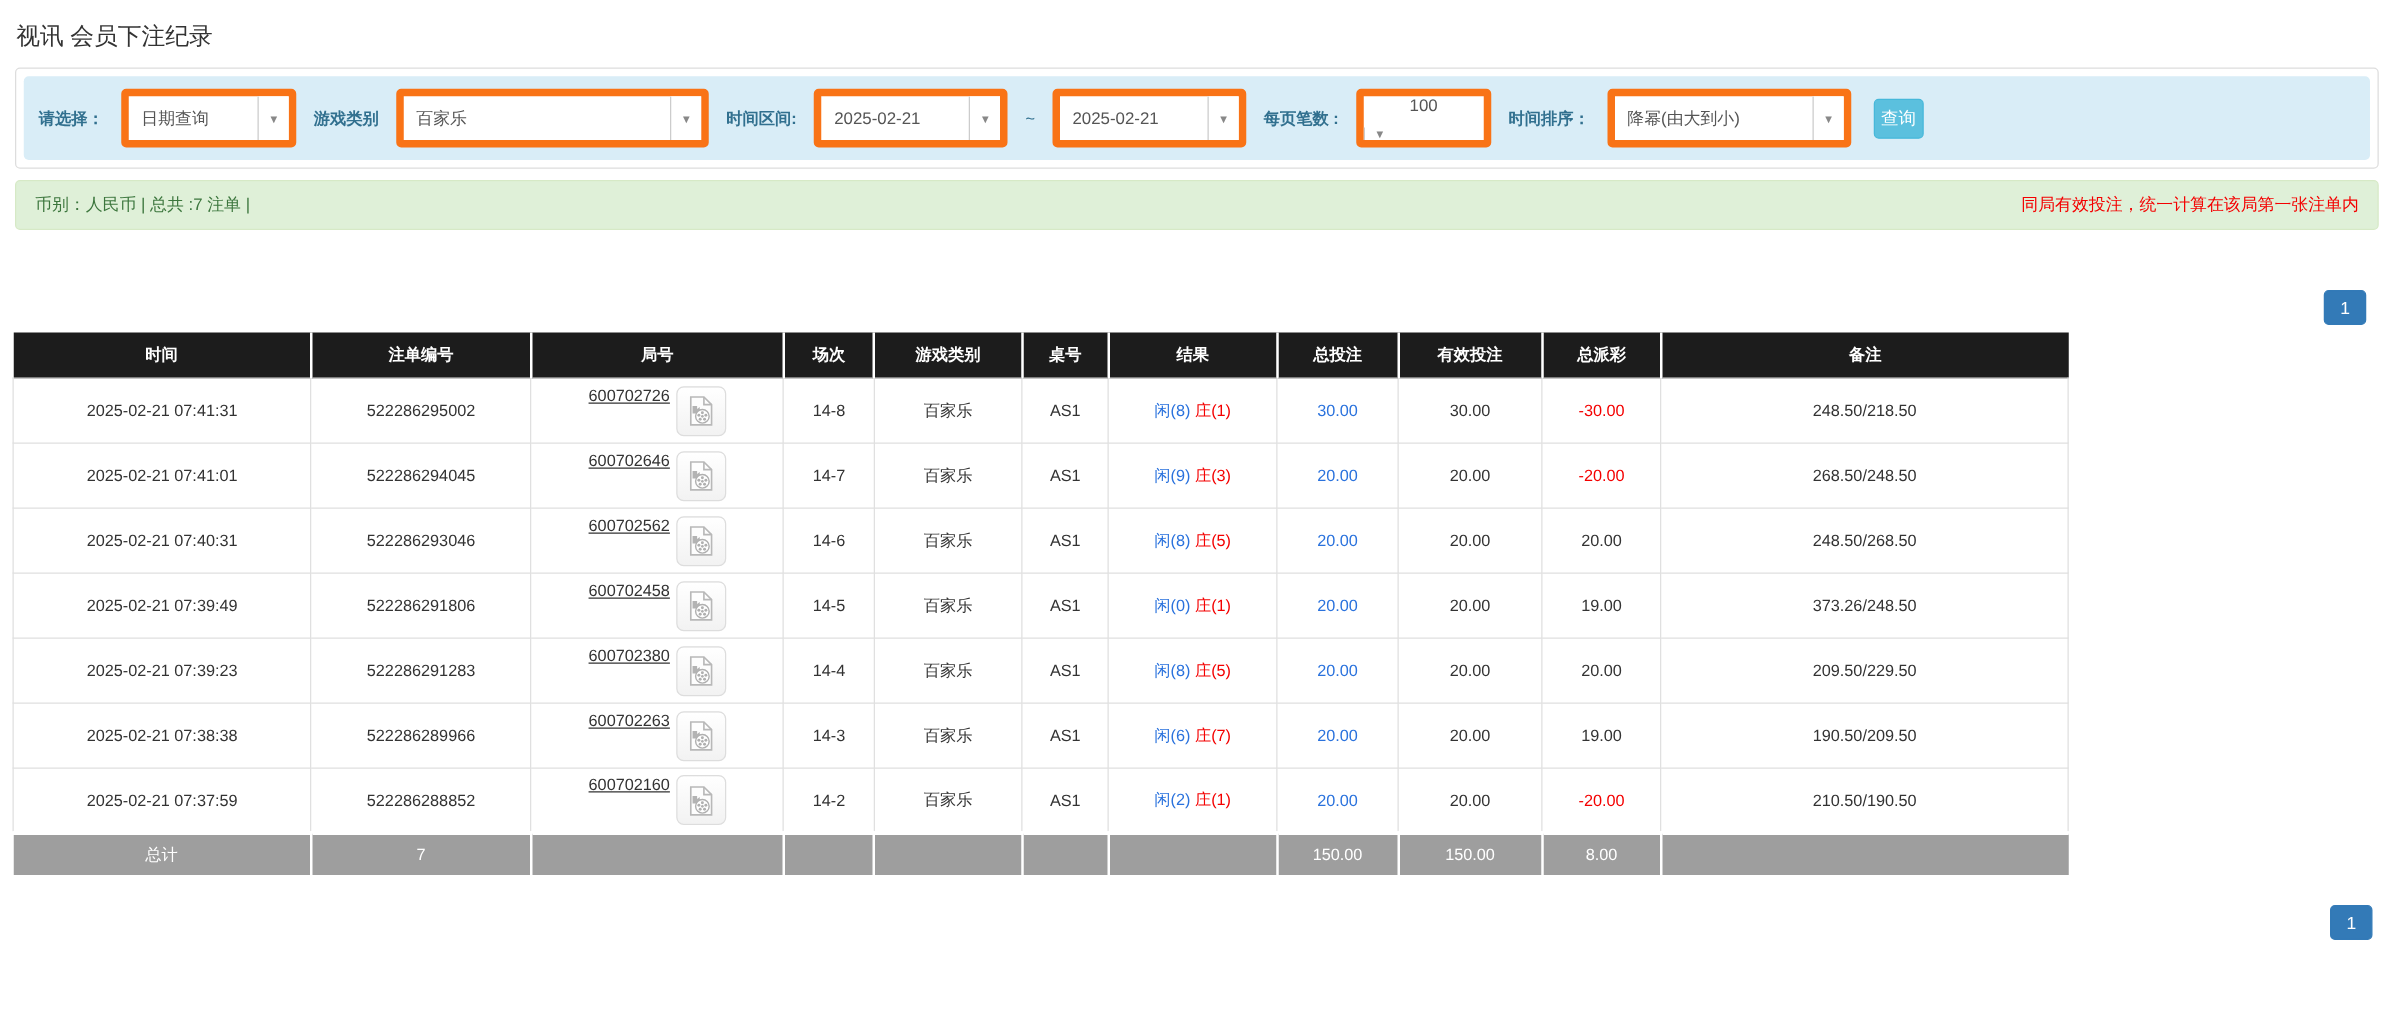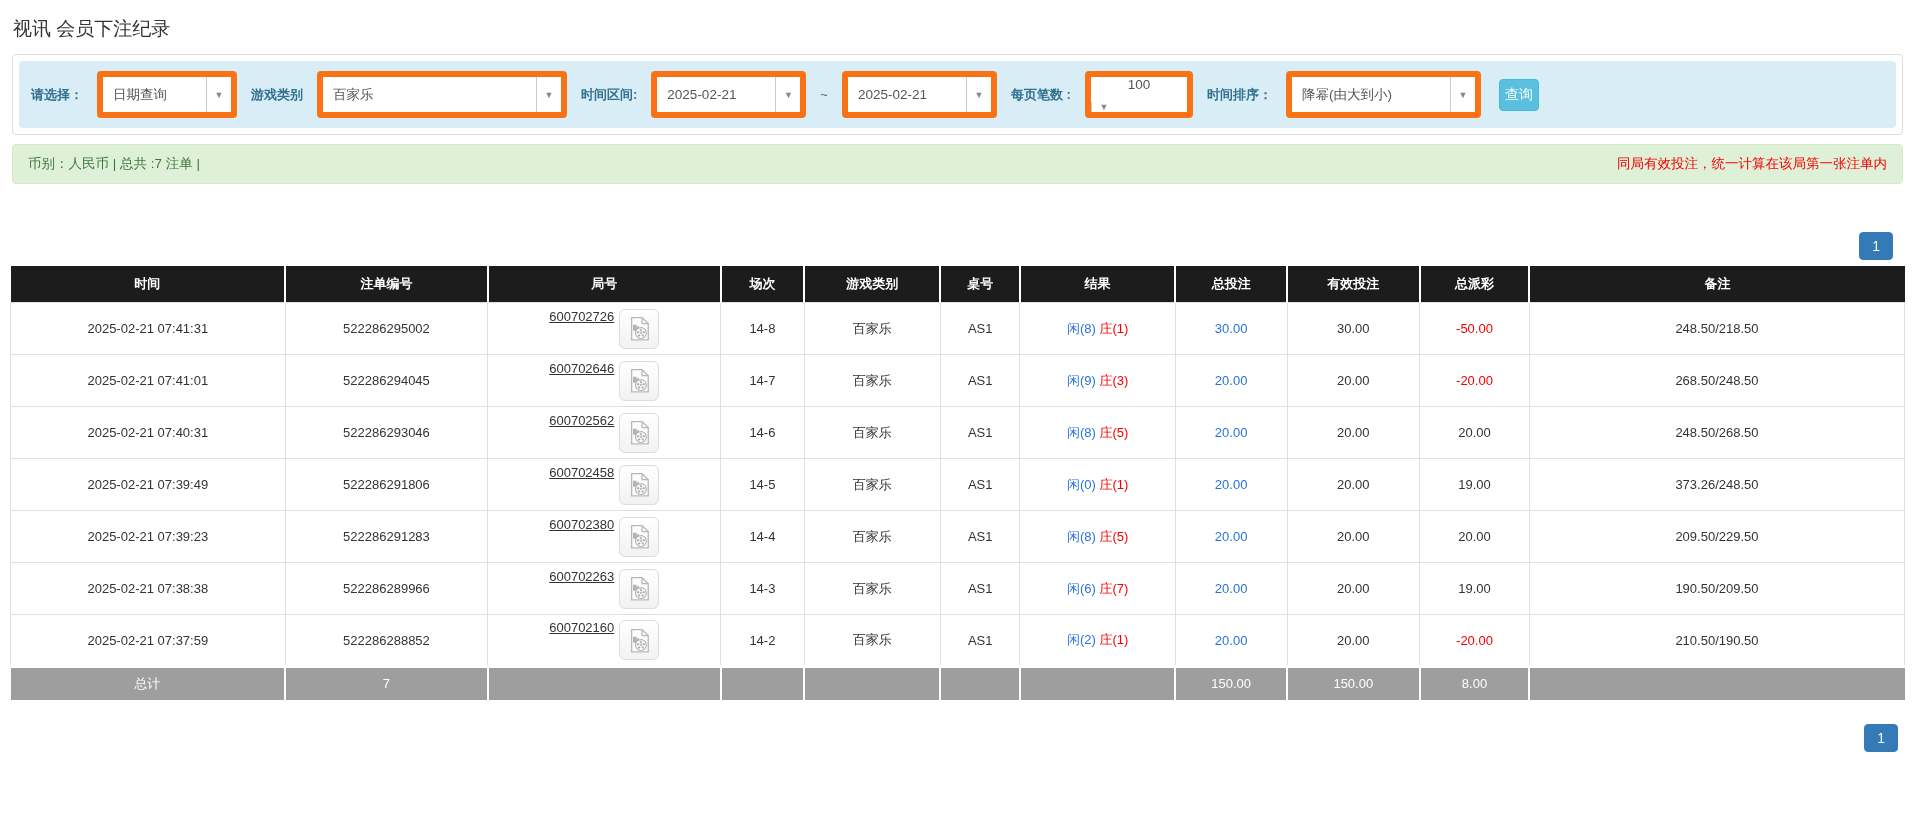"时间" table.records { width: 1895px -> 1645px }
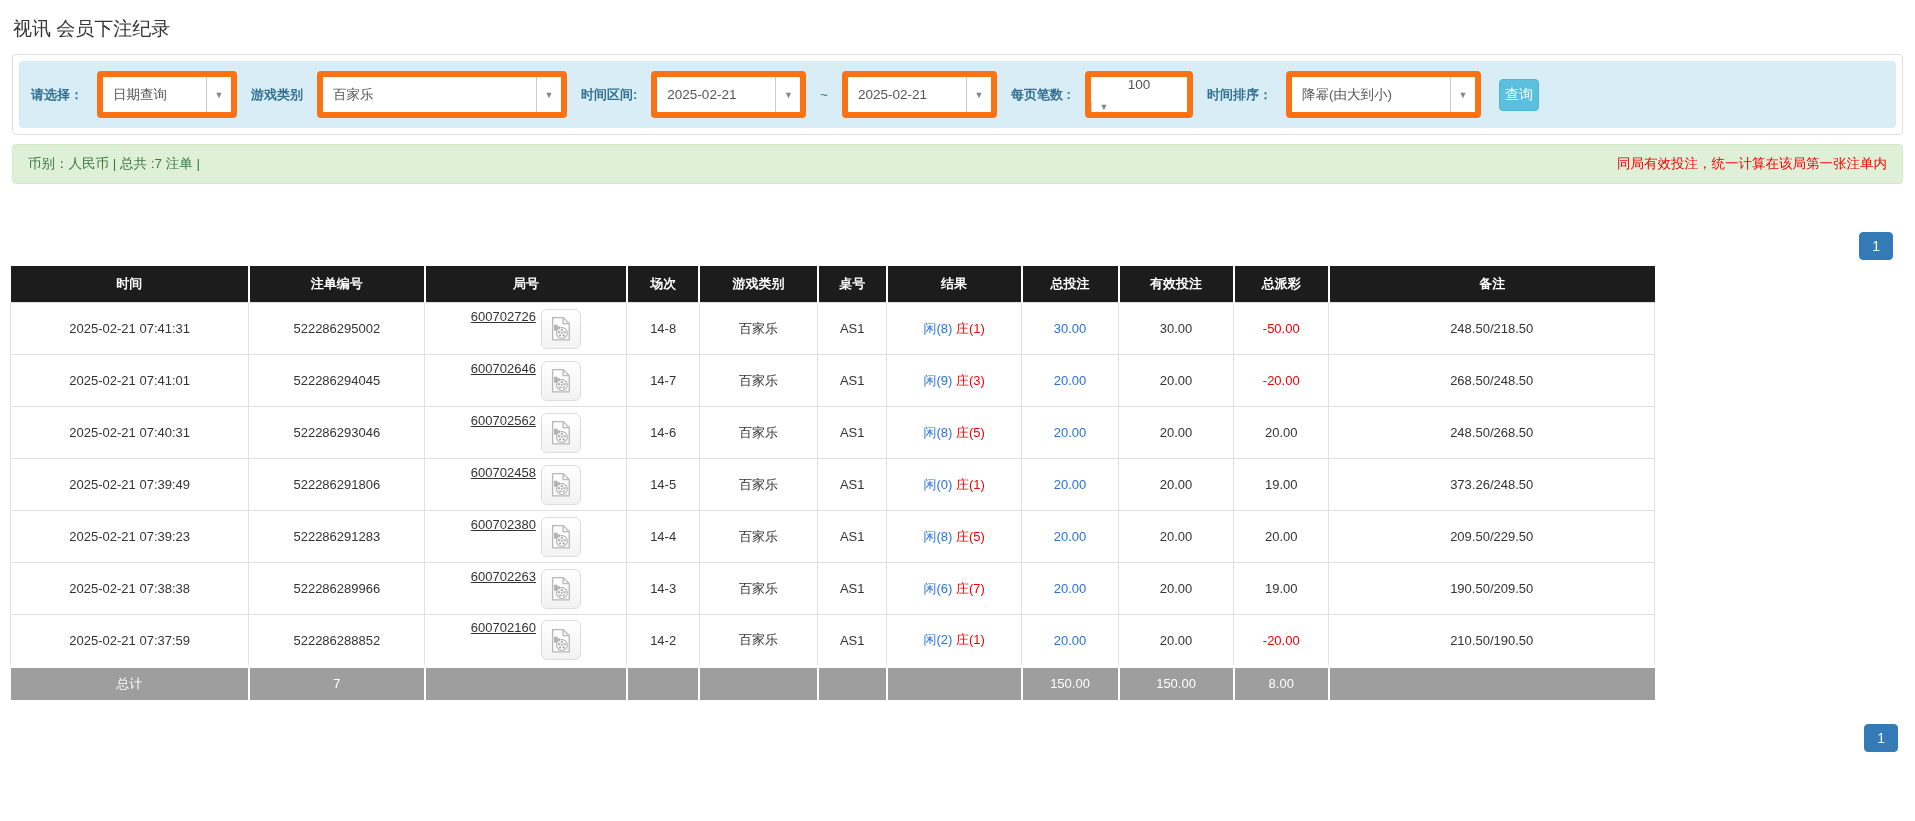"-50.00" td.neg { text: -50.00 -> -30.00 }
